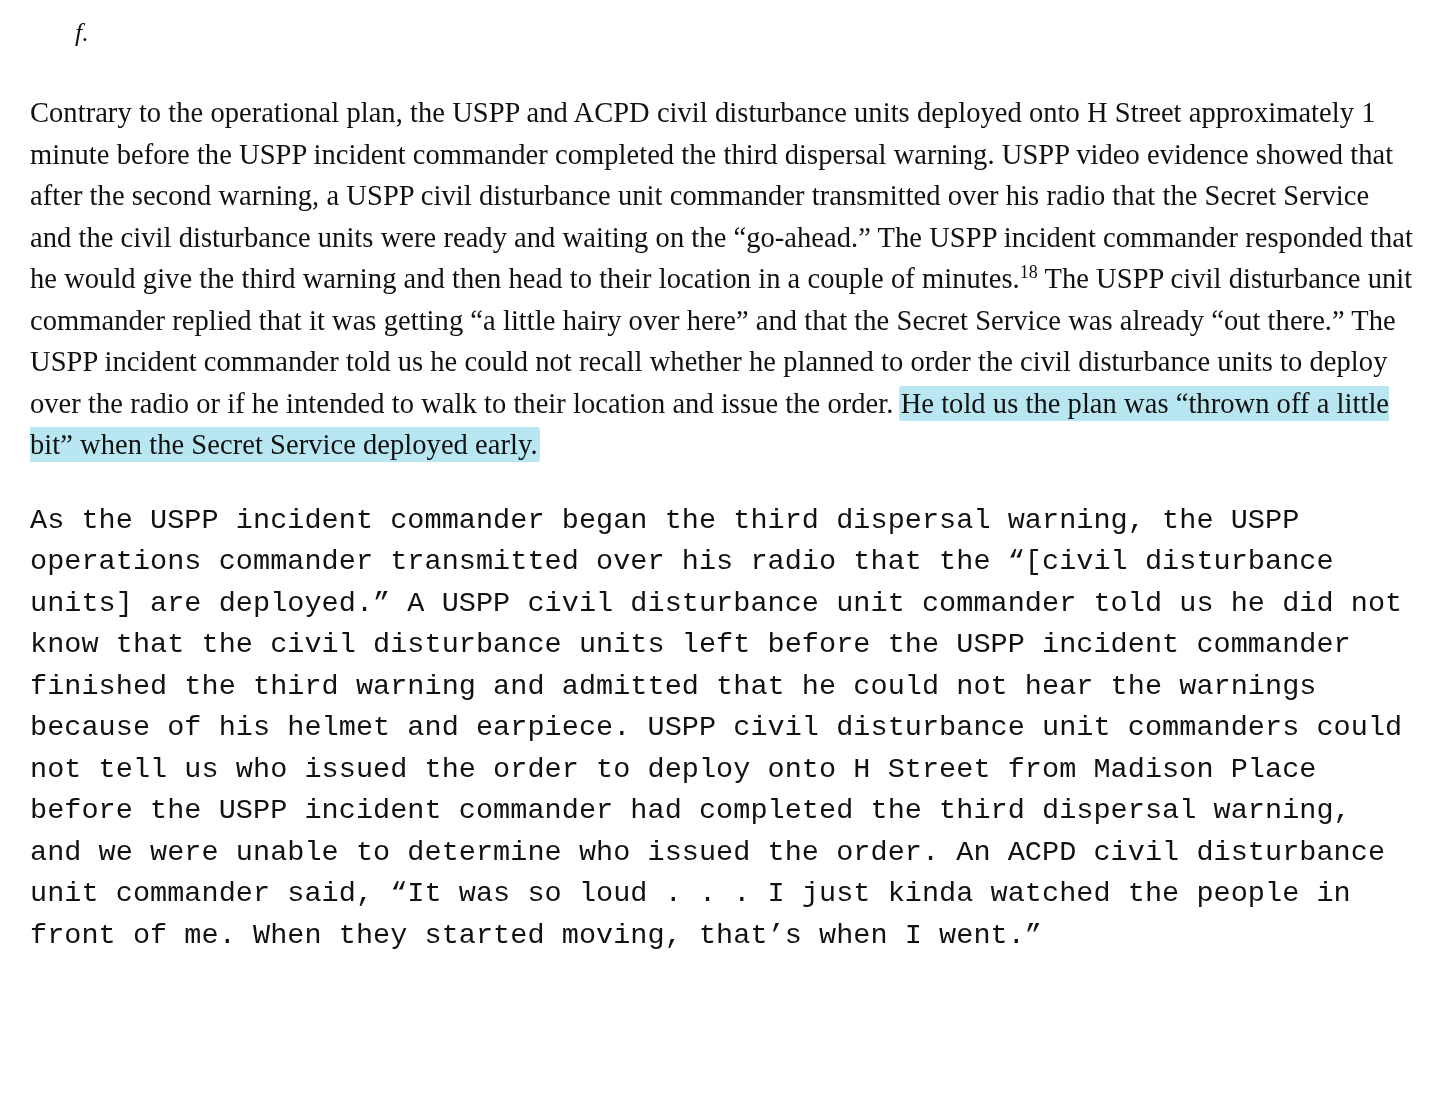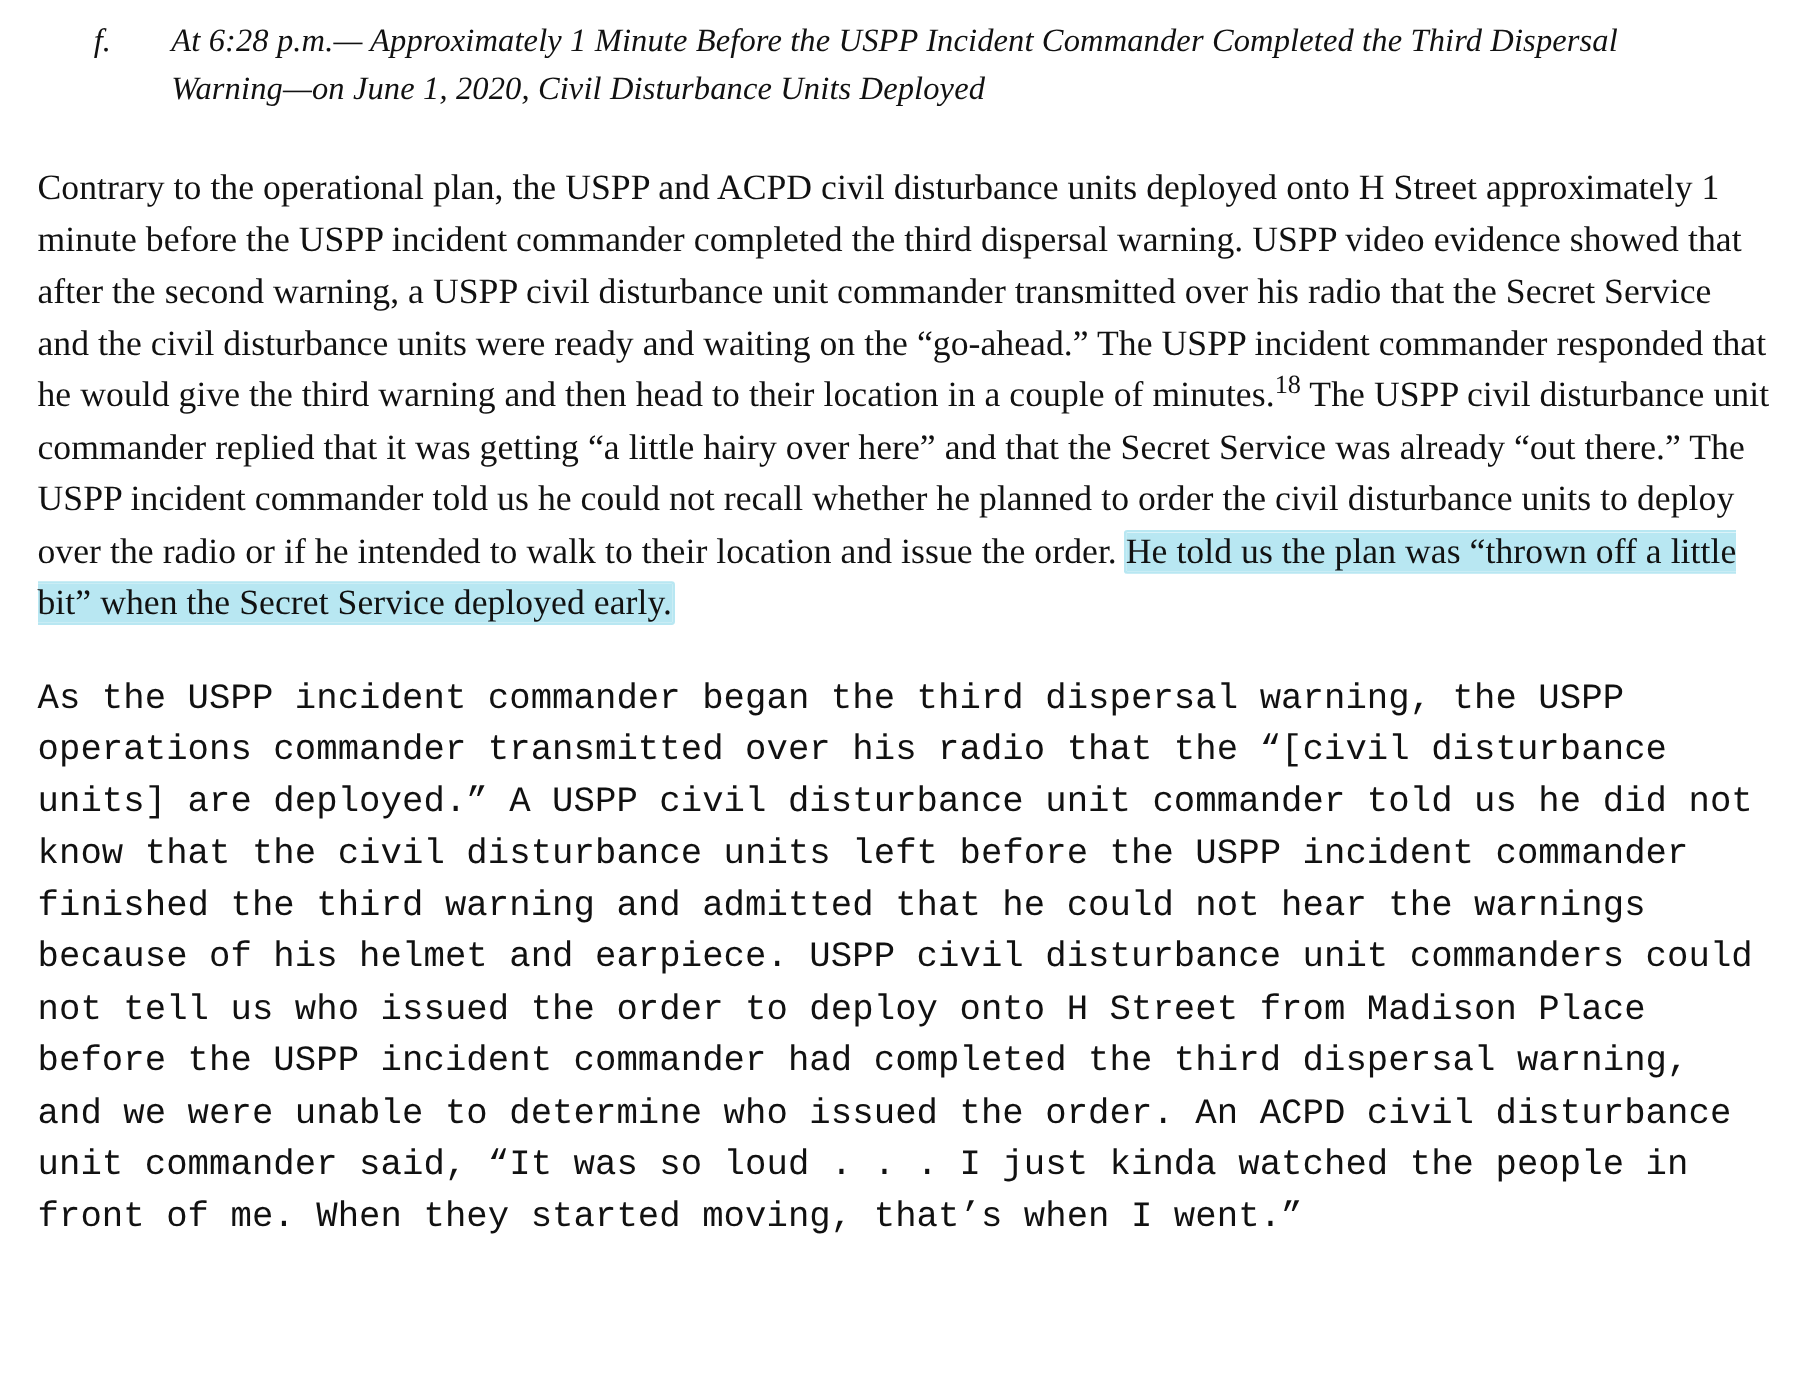"At 6:28 p.m.— Approximately 1" div.heading-text { html: <div>At 6:28 p.m.— Approximately 1 Minute Before the USPP Incident Commander Completed the Third Dispersal Warning—on June 1, 2020, Civil Disturbance Units Deployed</div> -> none }
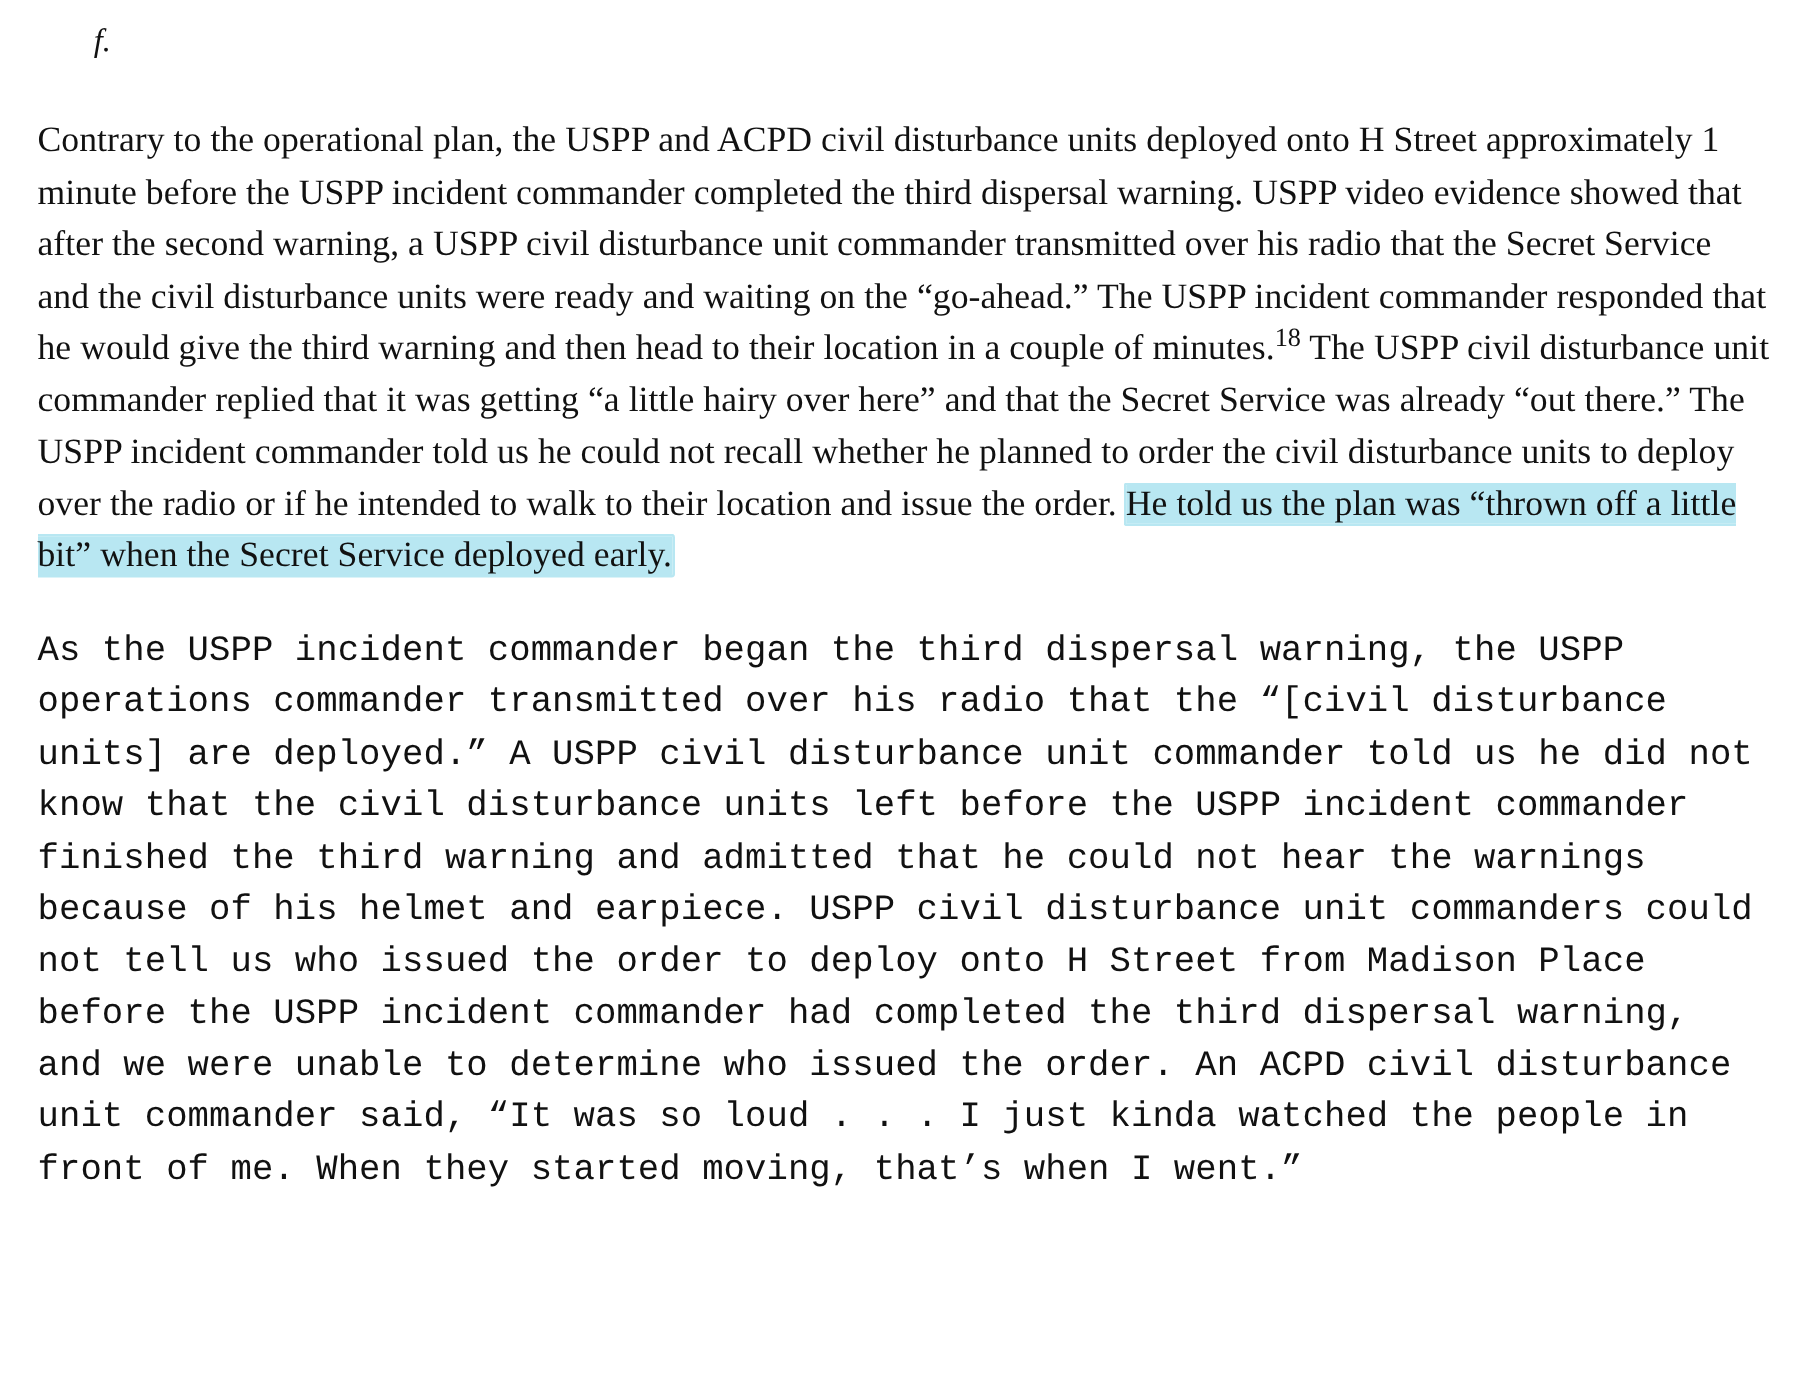"18" sup.fn { font-size: 21px -> 18px }
